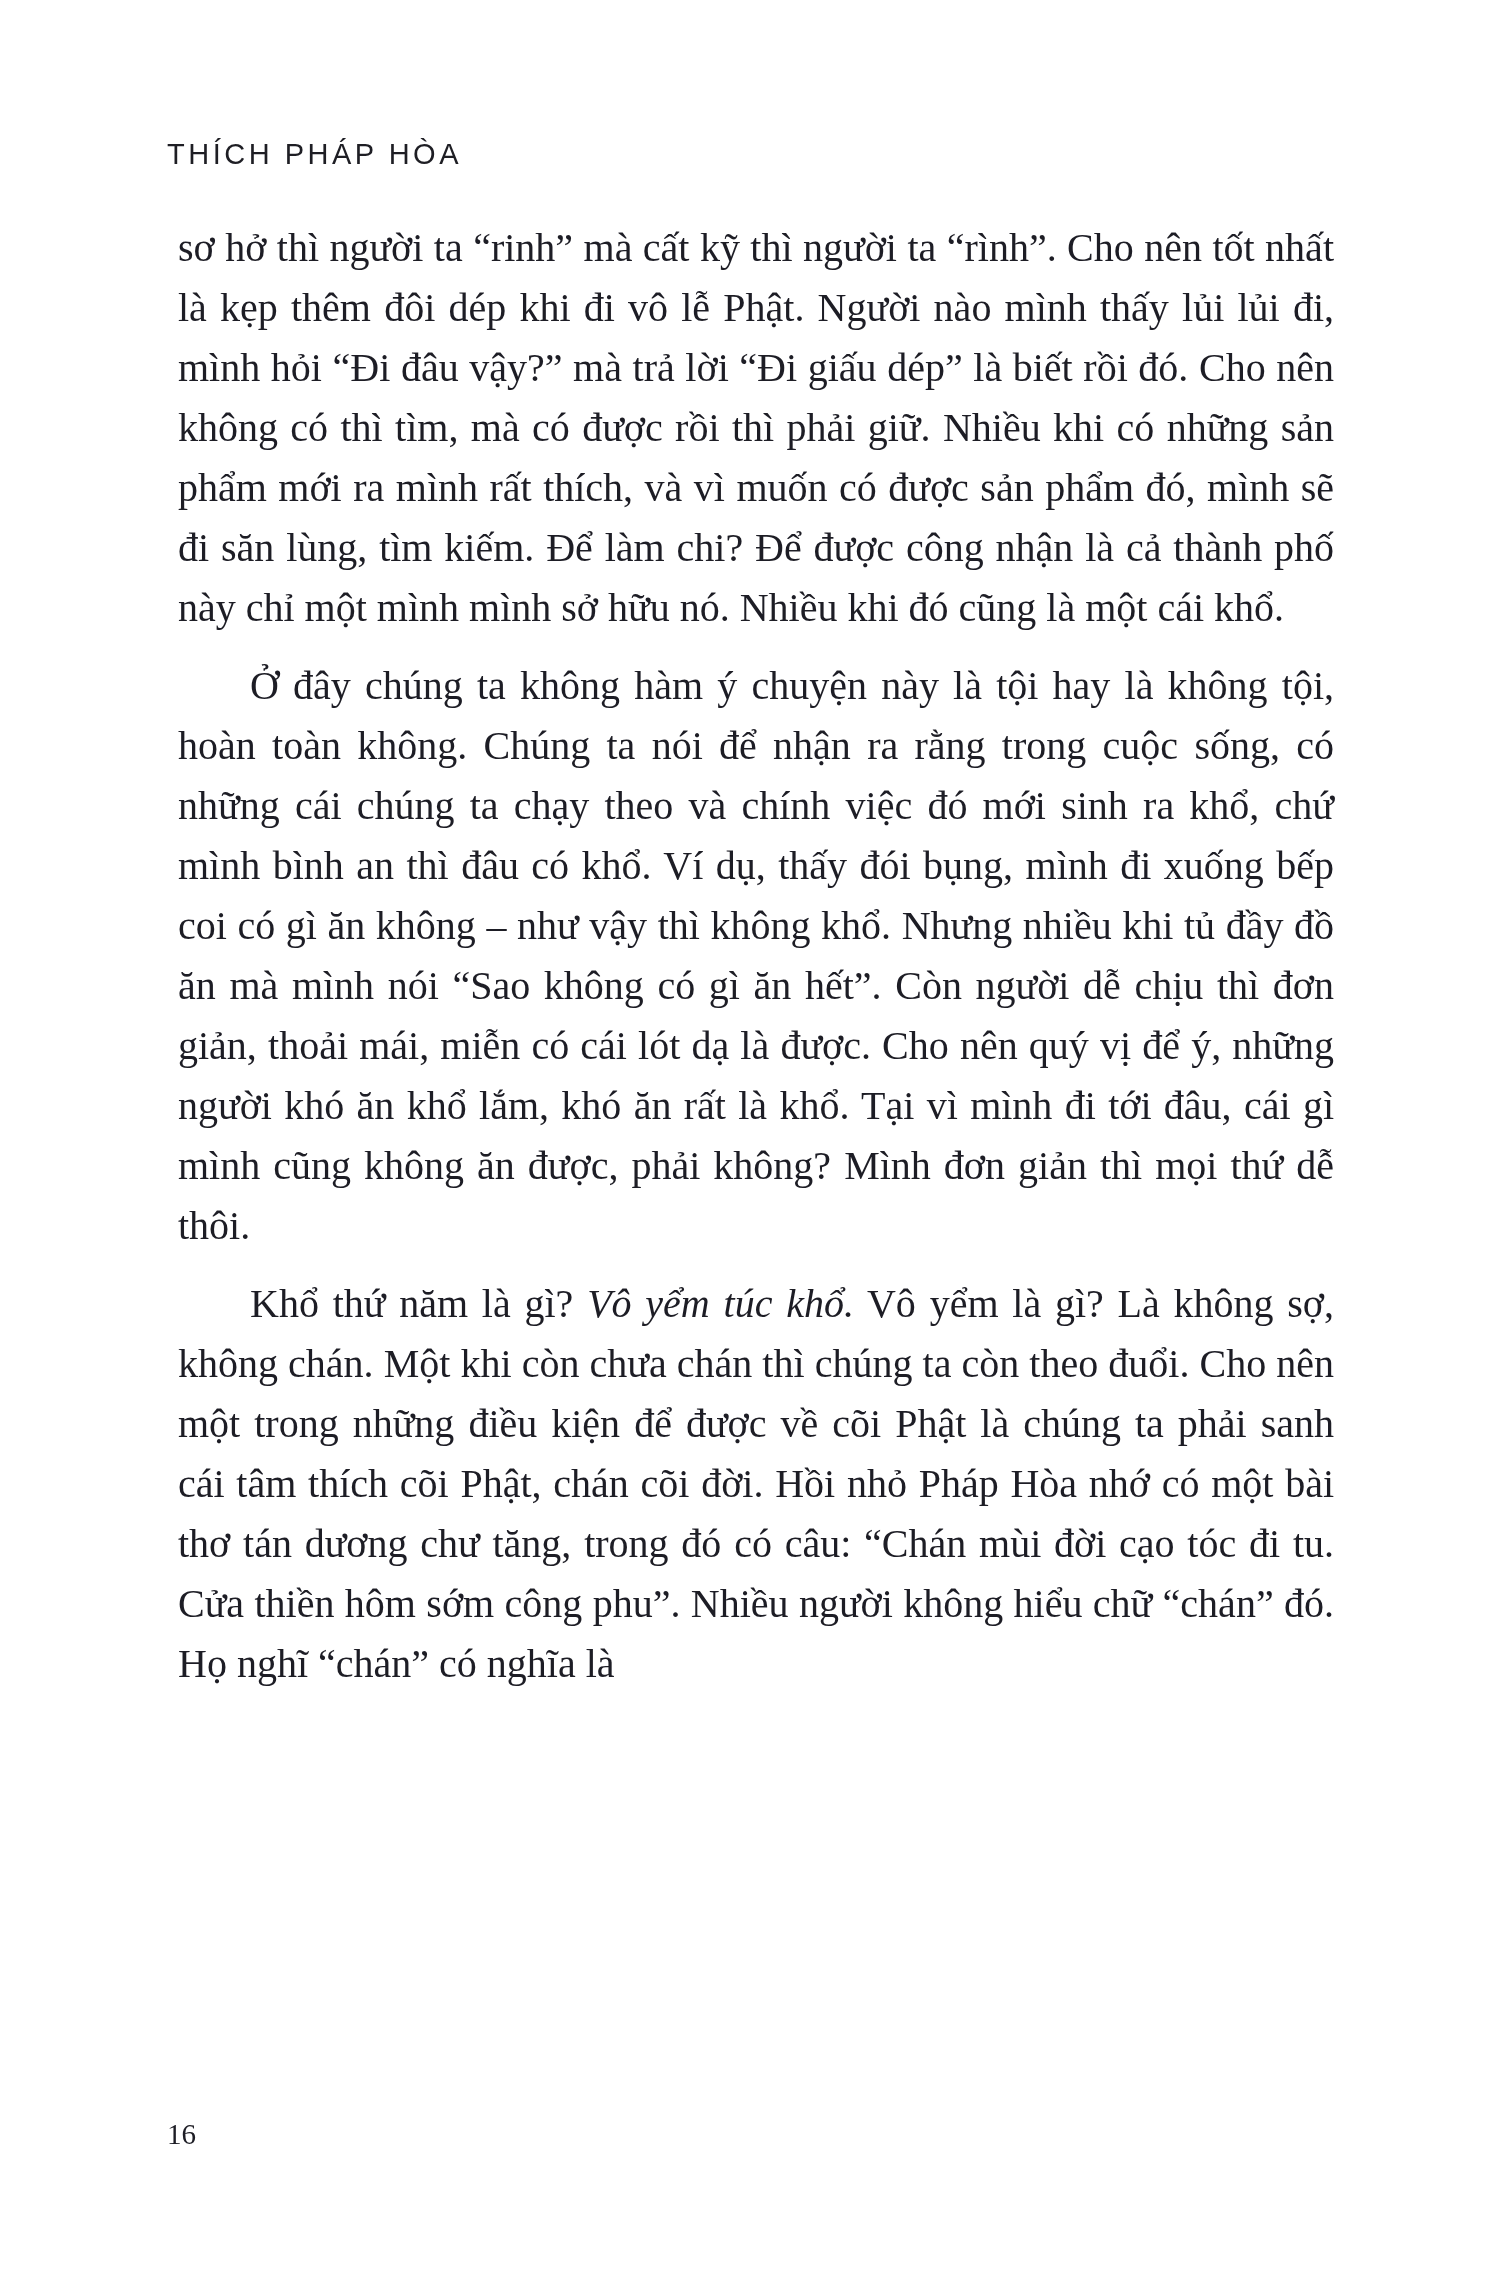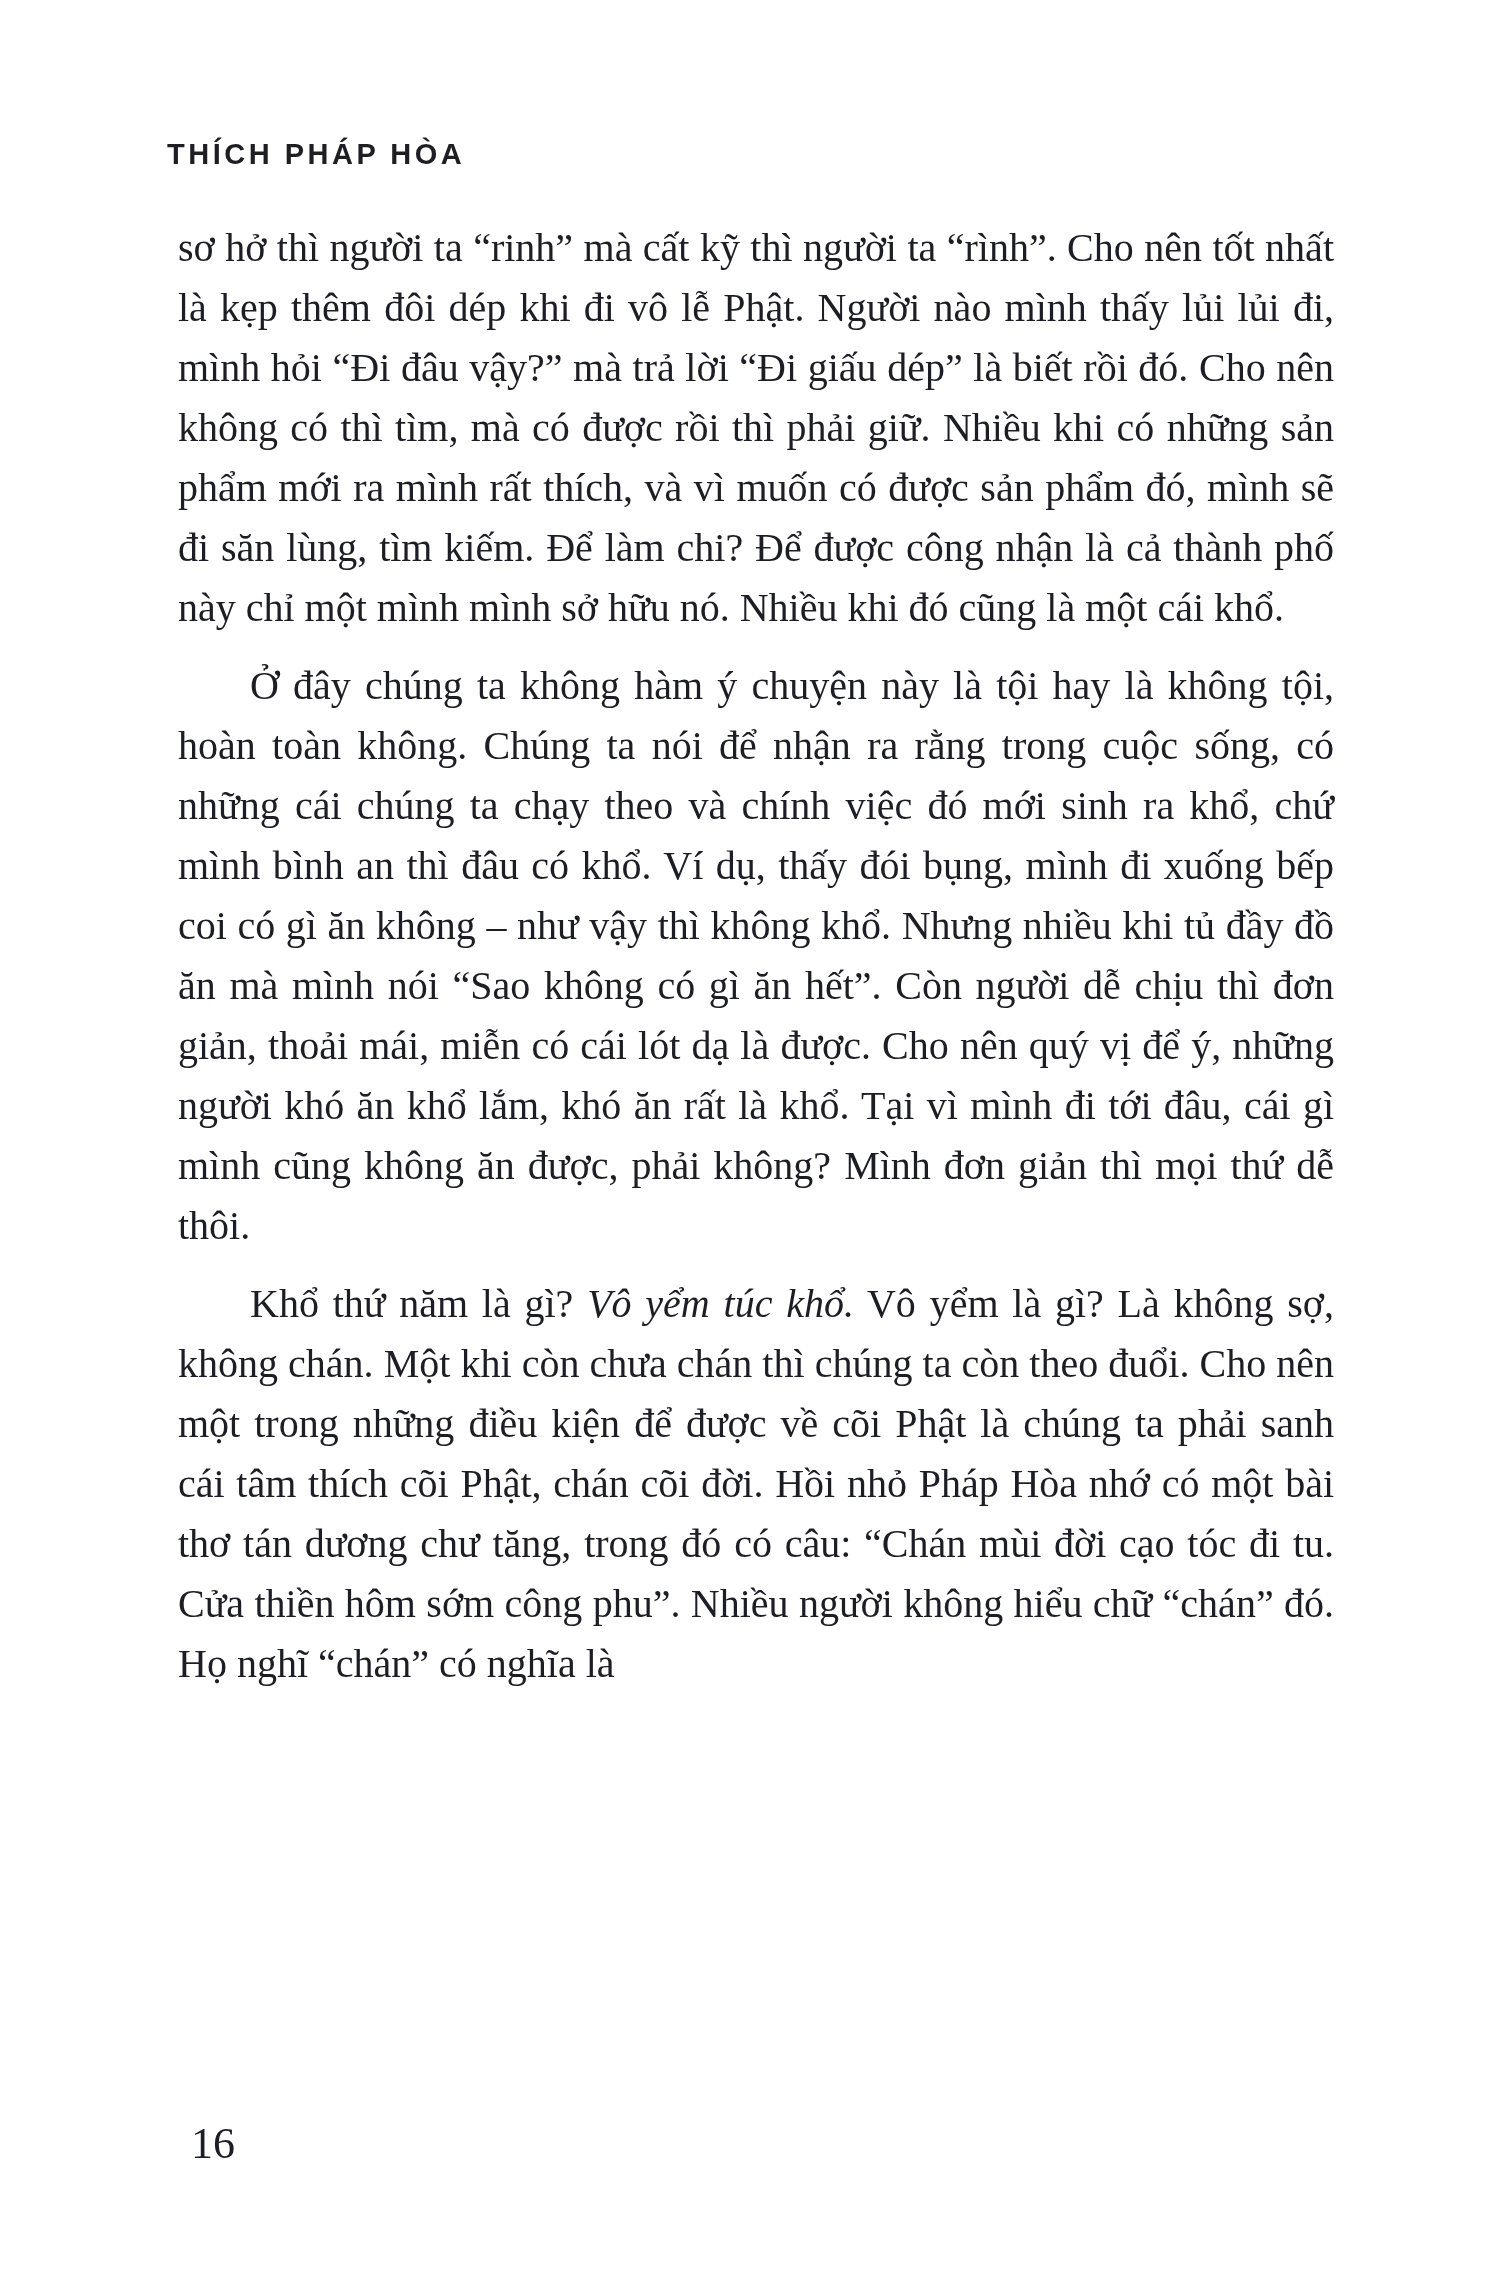"THÍCH PHÁP HÒA" .running-head { font-weight: 700 -> 400 }
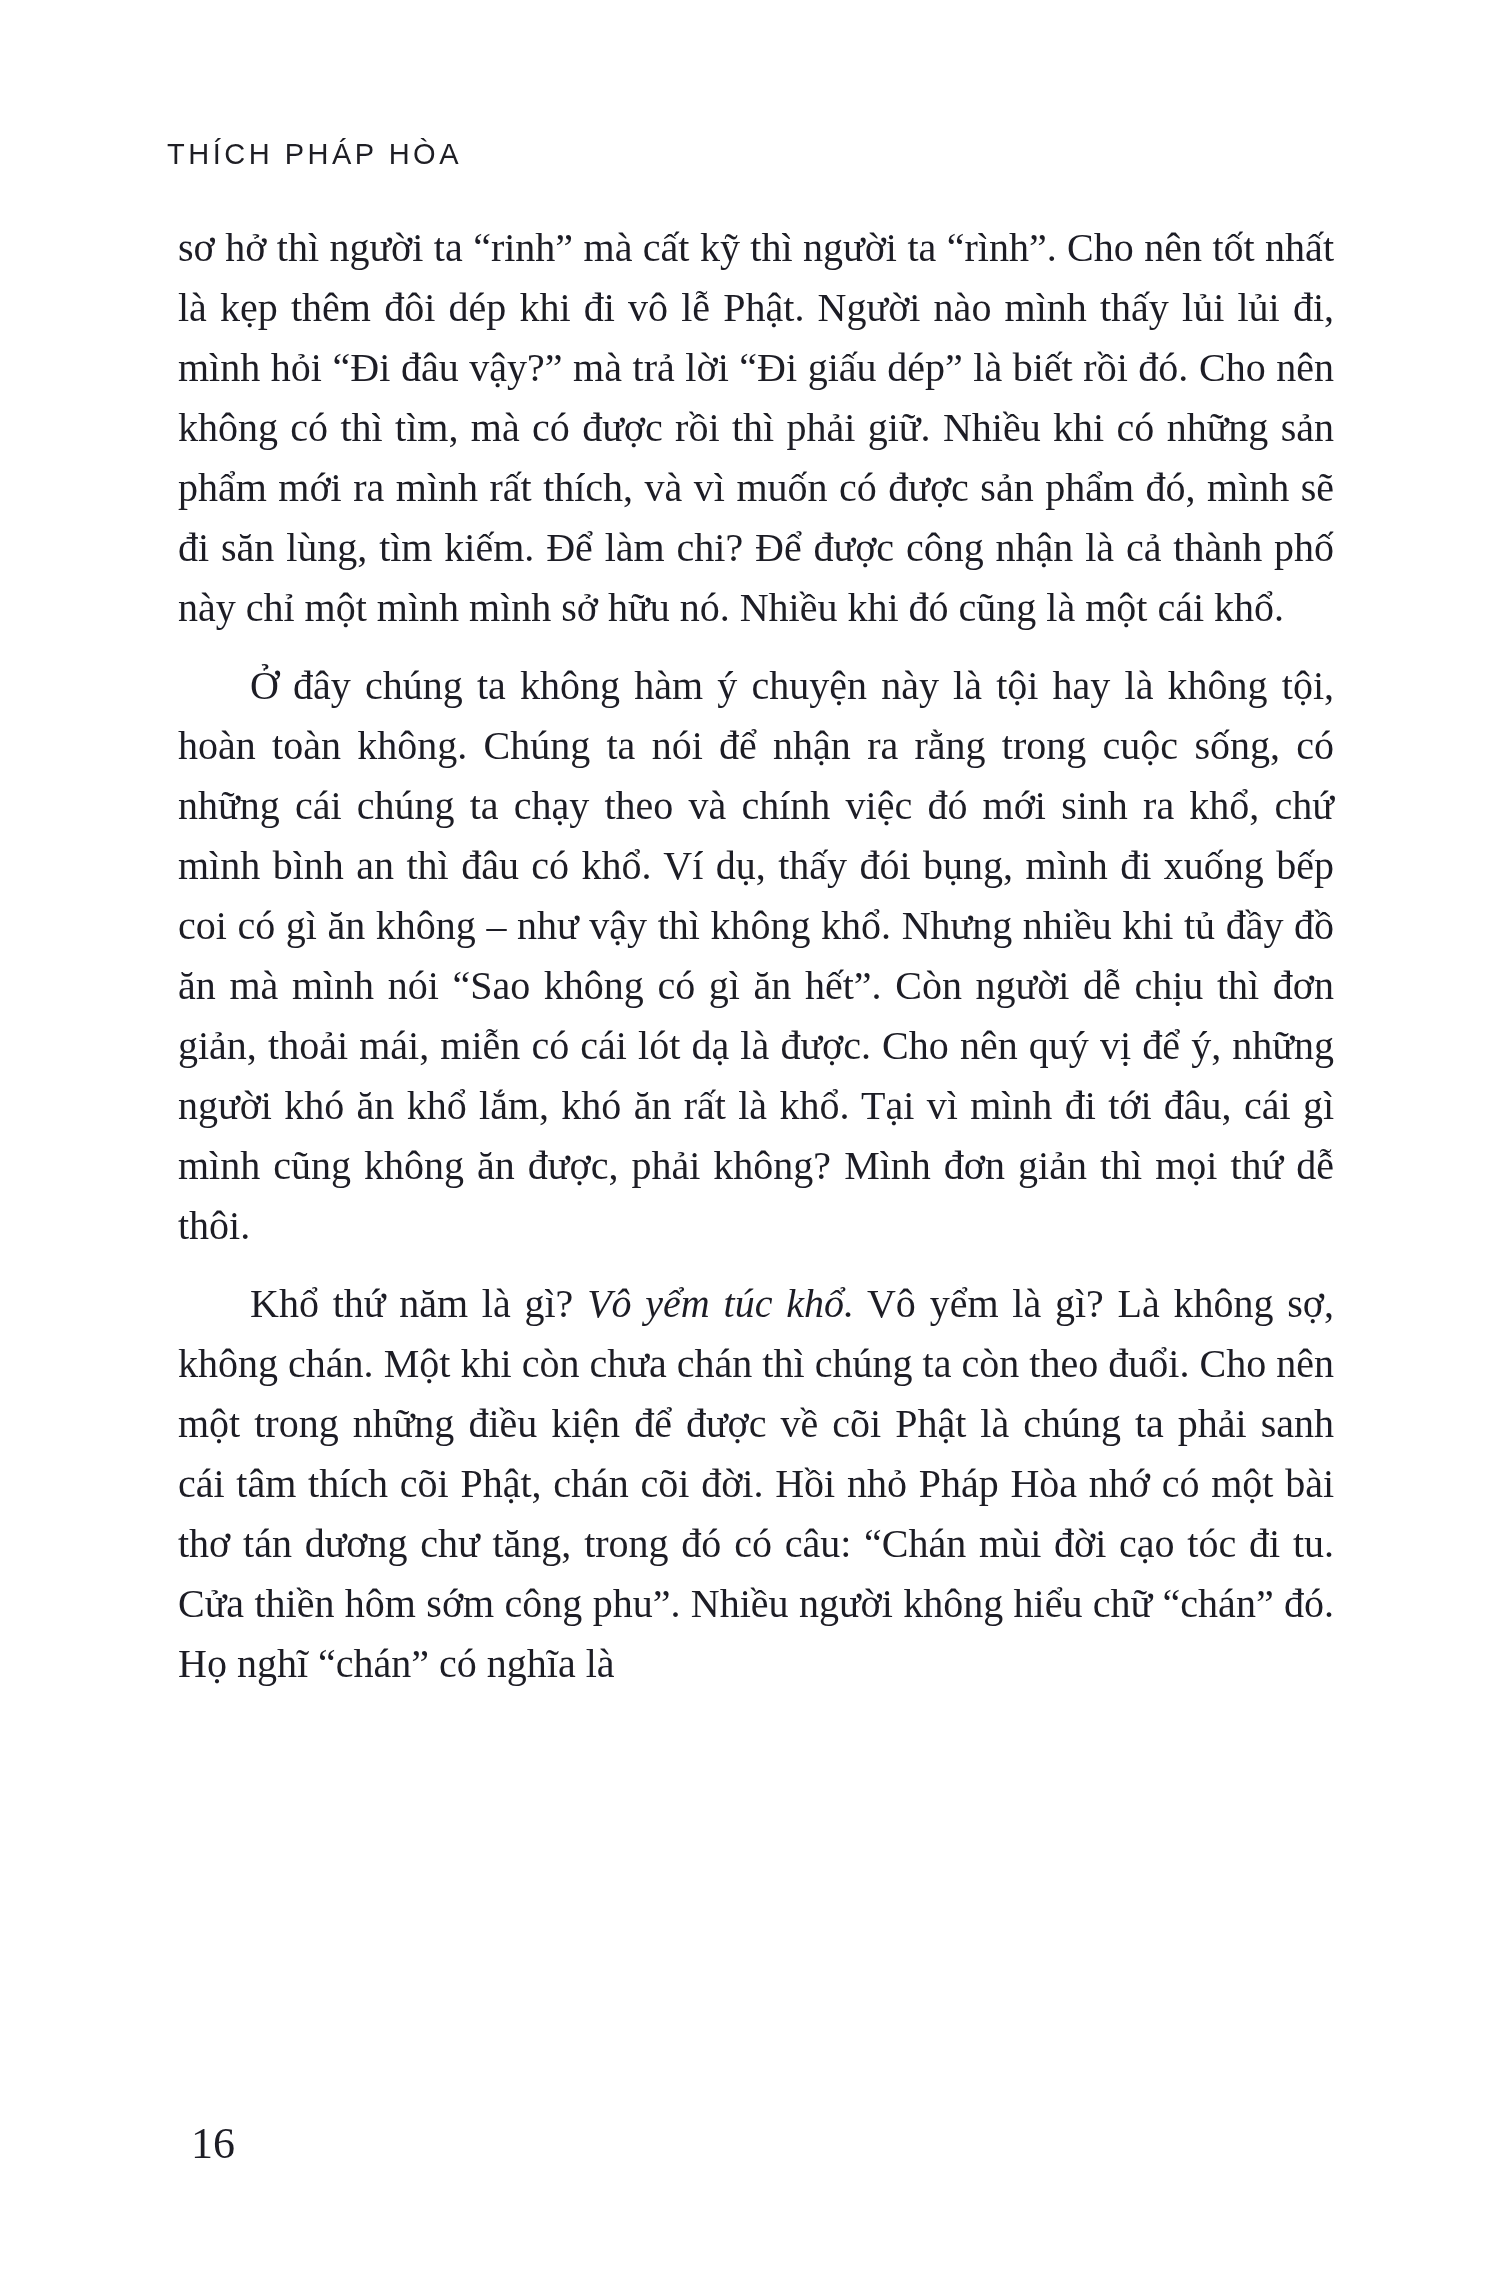"16" .page-number { font-size: 44px -> 29px; margin-left: 24px -> none }
